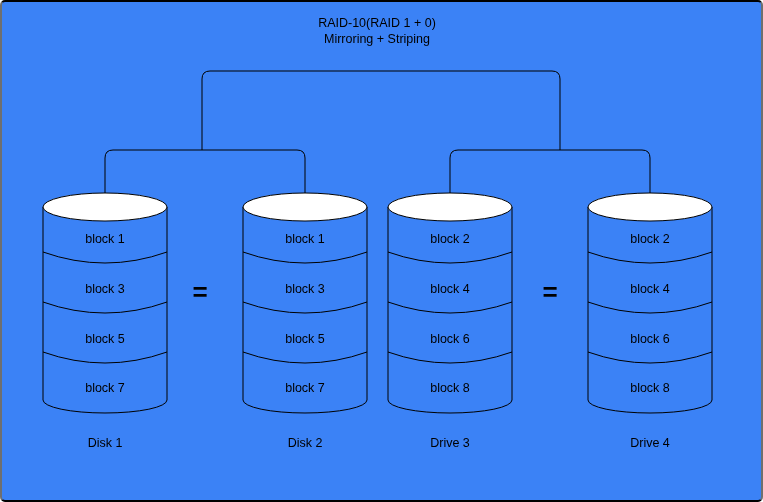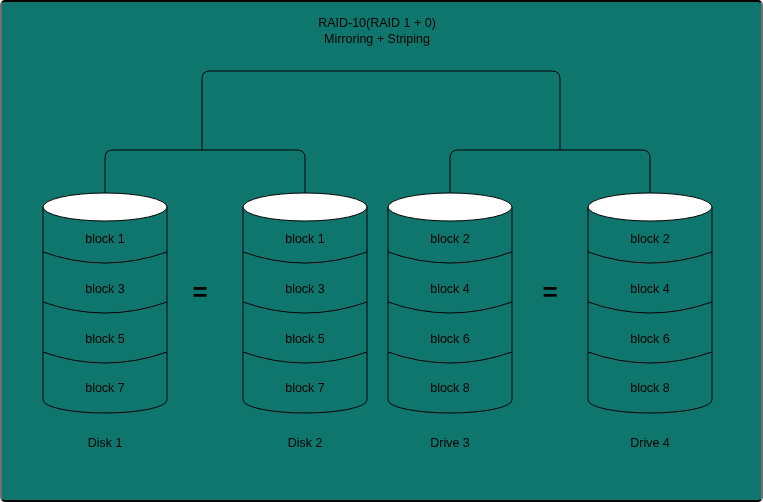"RAID-10(RAID 1 + 0)" .frame { background: #0f766e -> #3b82f6 }
